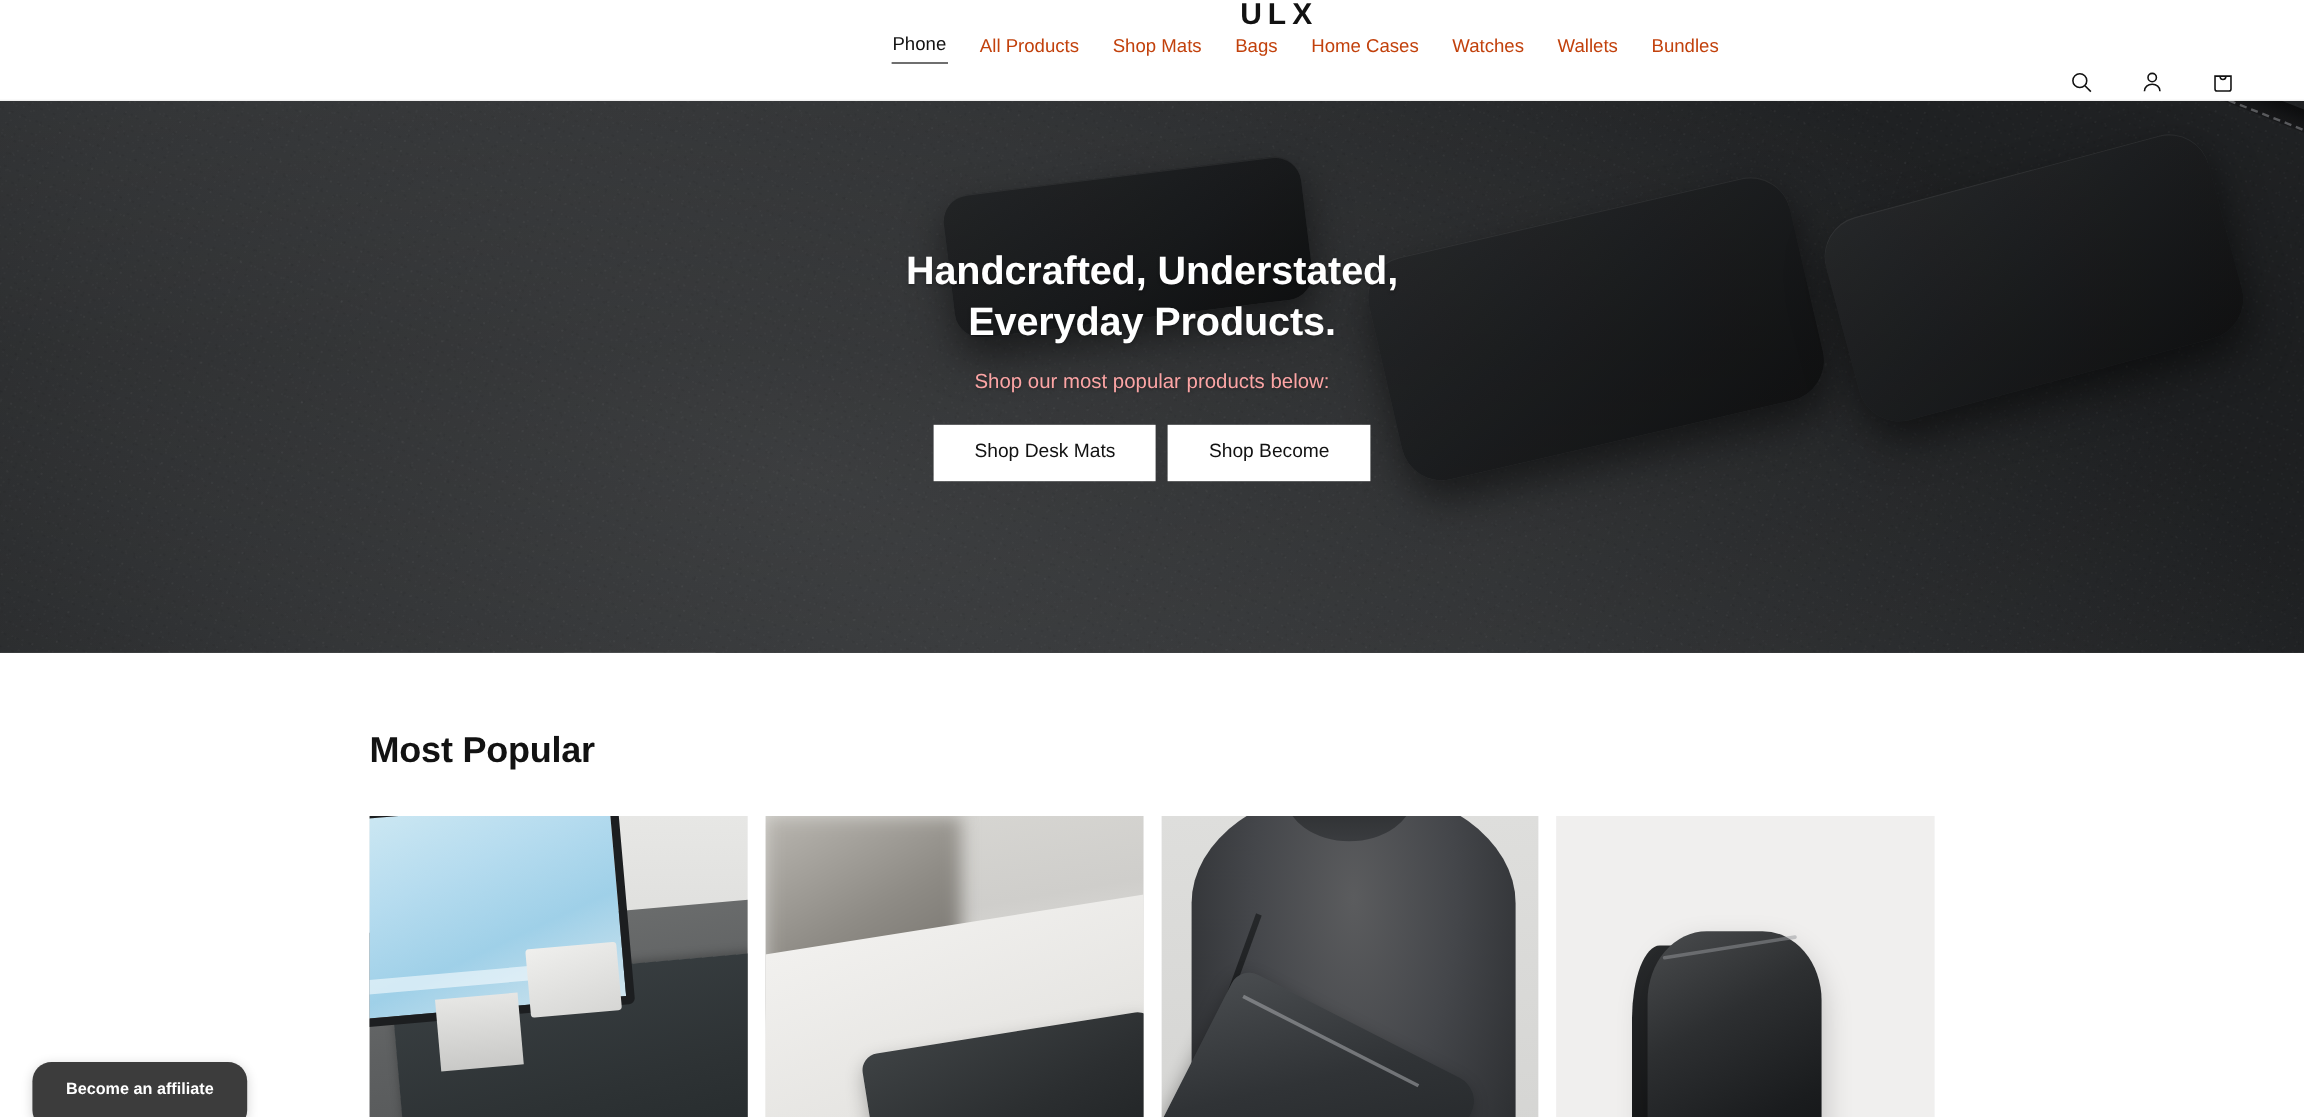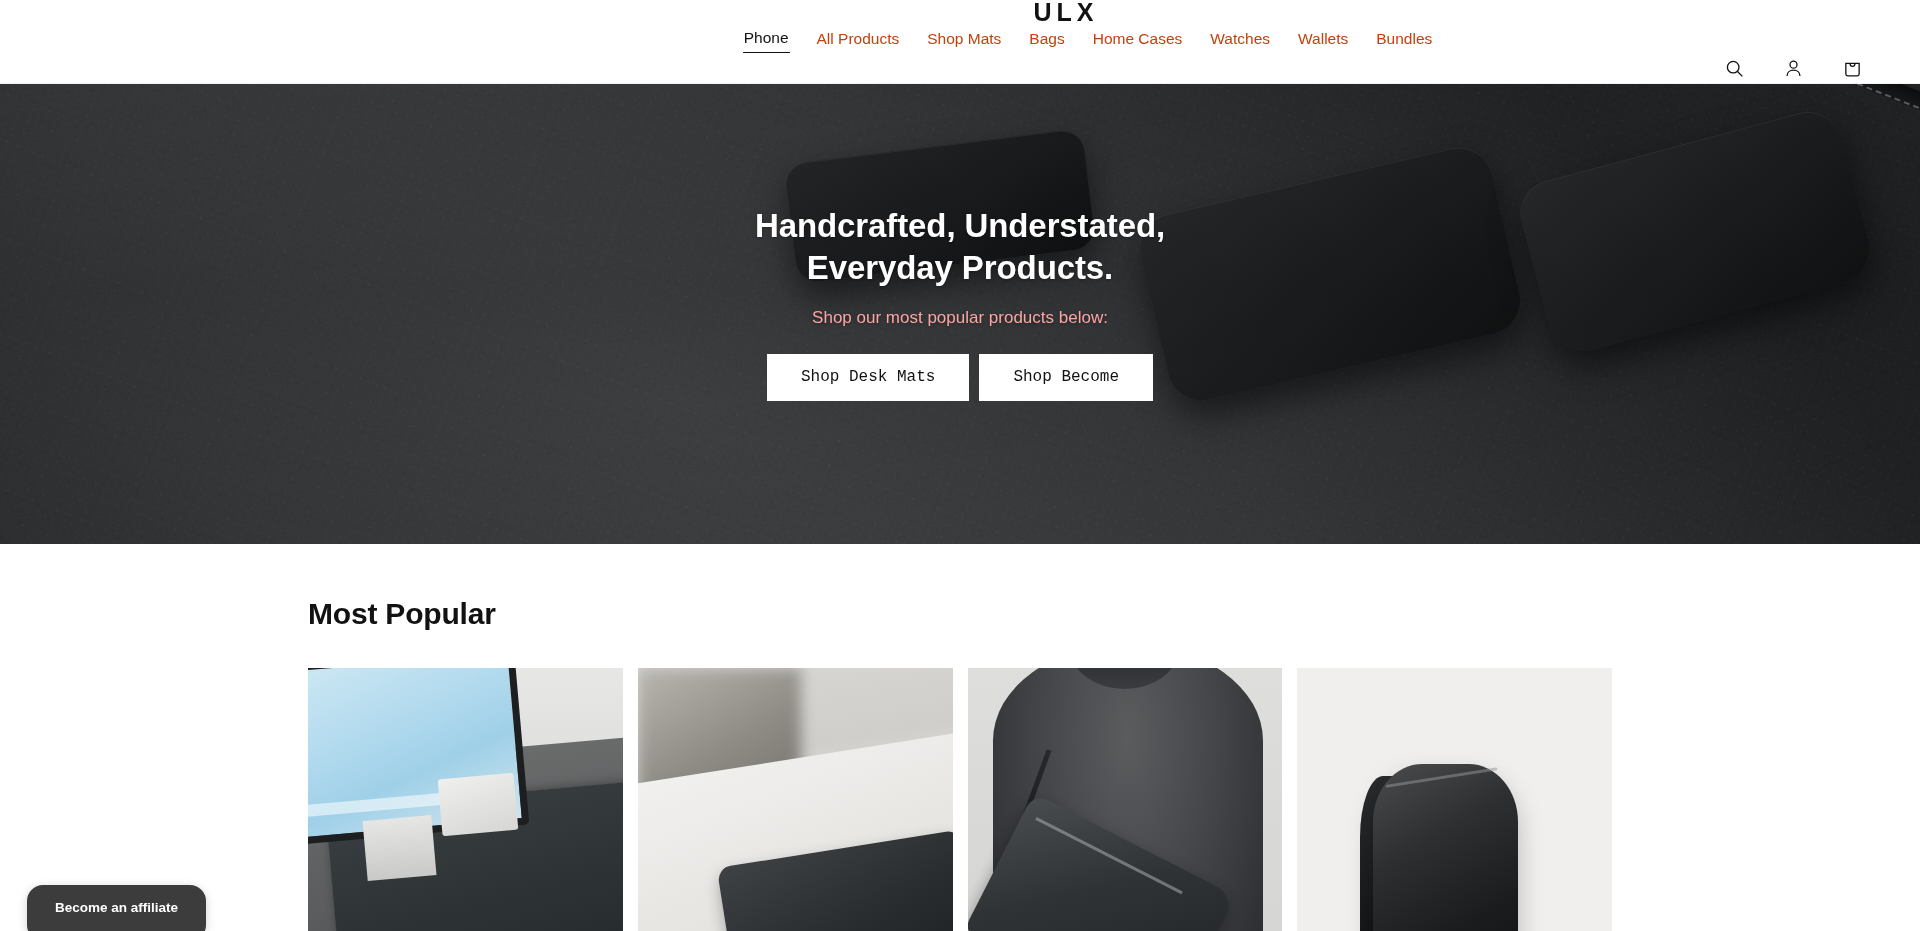"Shop Desk Mats" .hero-btn { font-family: Liberation Mono, monospace -> Liberation Sans, sans-serif }
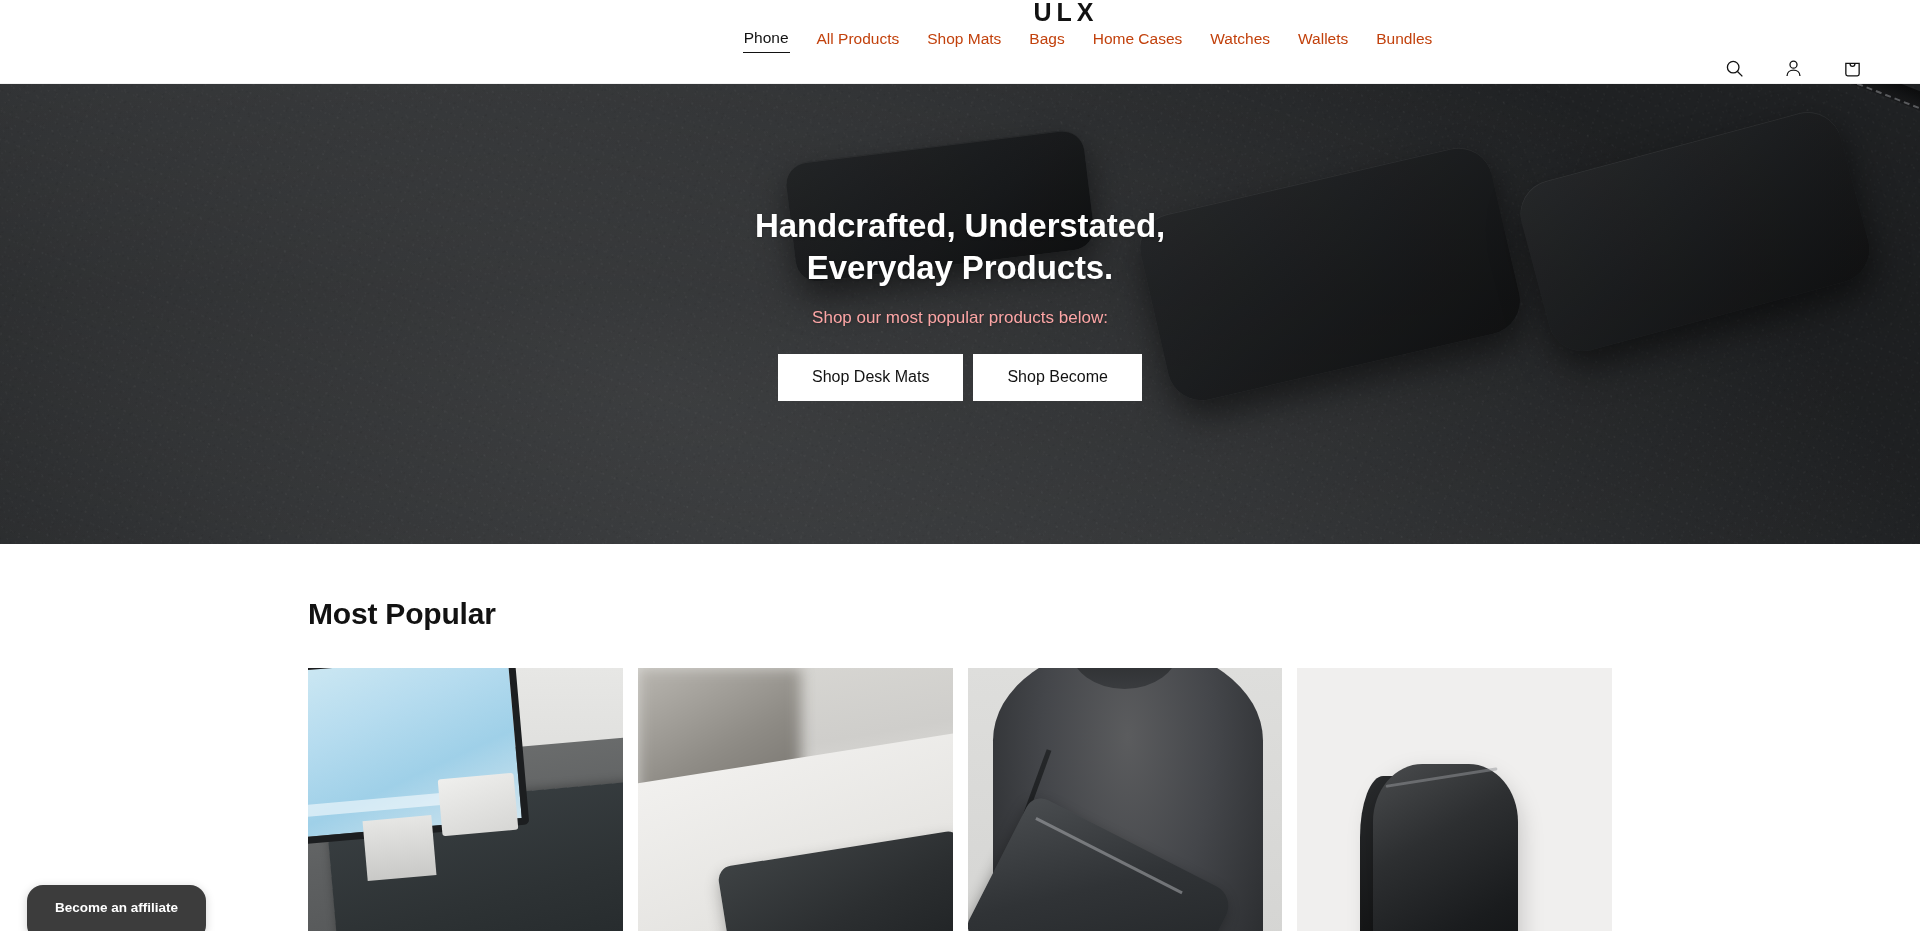"Most Popular" .section-title { margin-top: none -> 12px }
